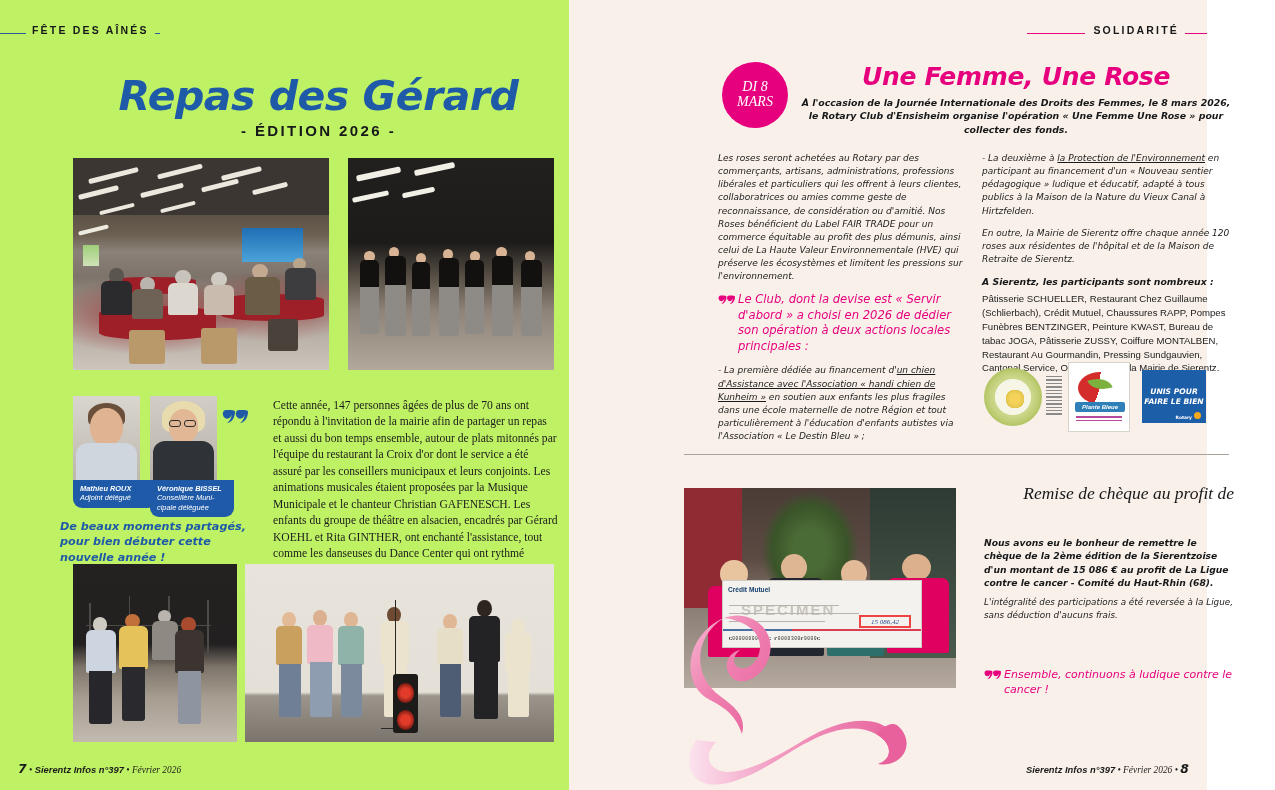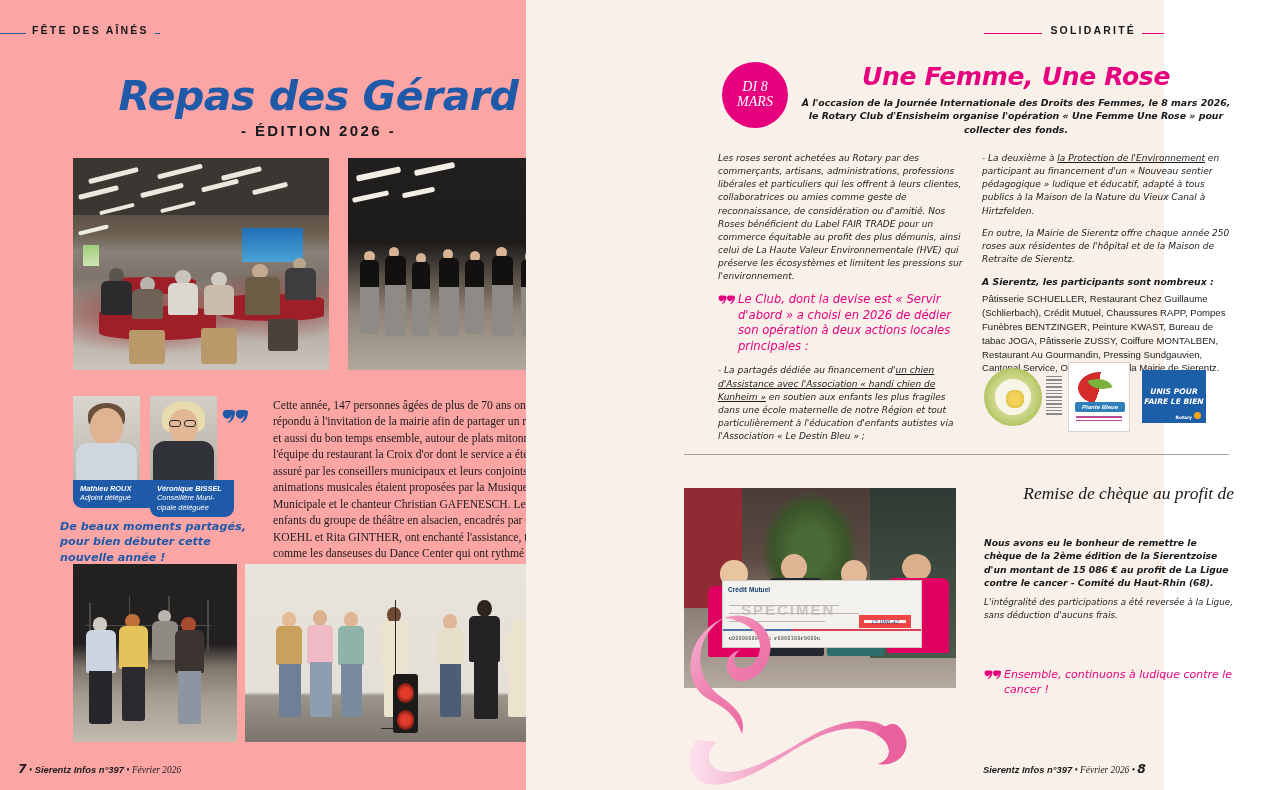"FÊTE DES AÎNÉS" .page-left { background: #fca5a5 -> #bef264; width: 526px -> 569px }
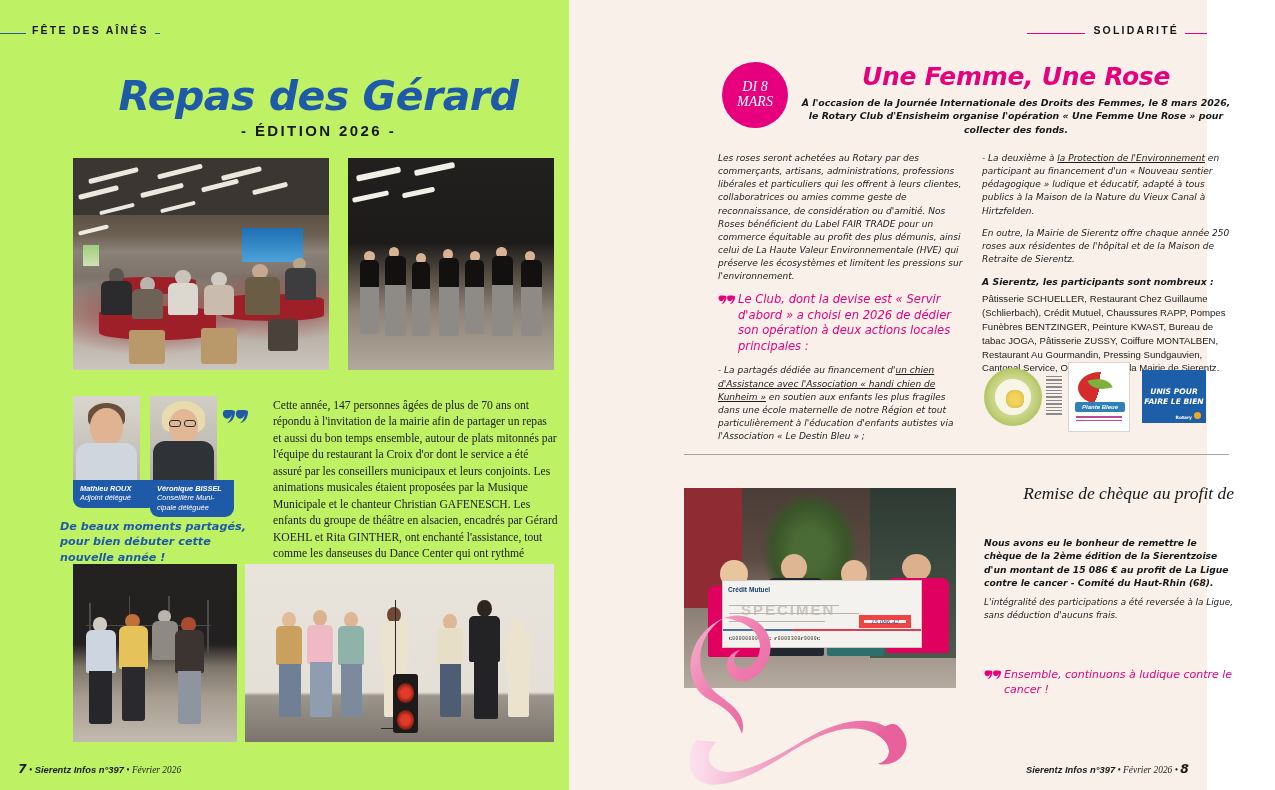"En outre, la Mairie de" div.ptxt { text: 250 -> 120 }
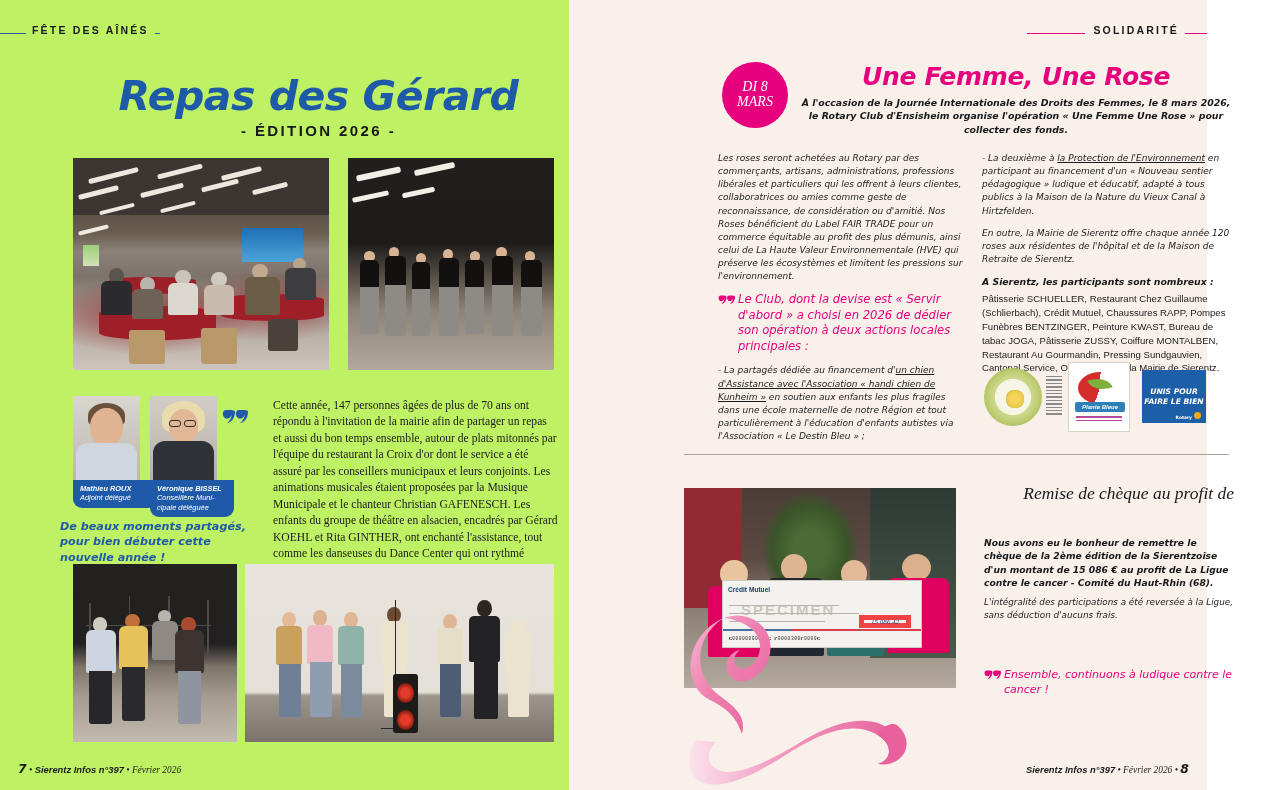"- La partagés dédiée au" span { text: partagés -> première }
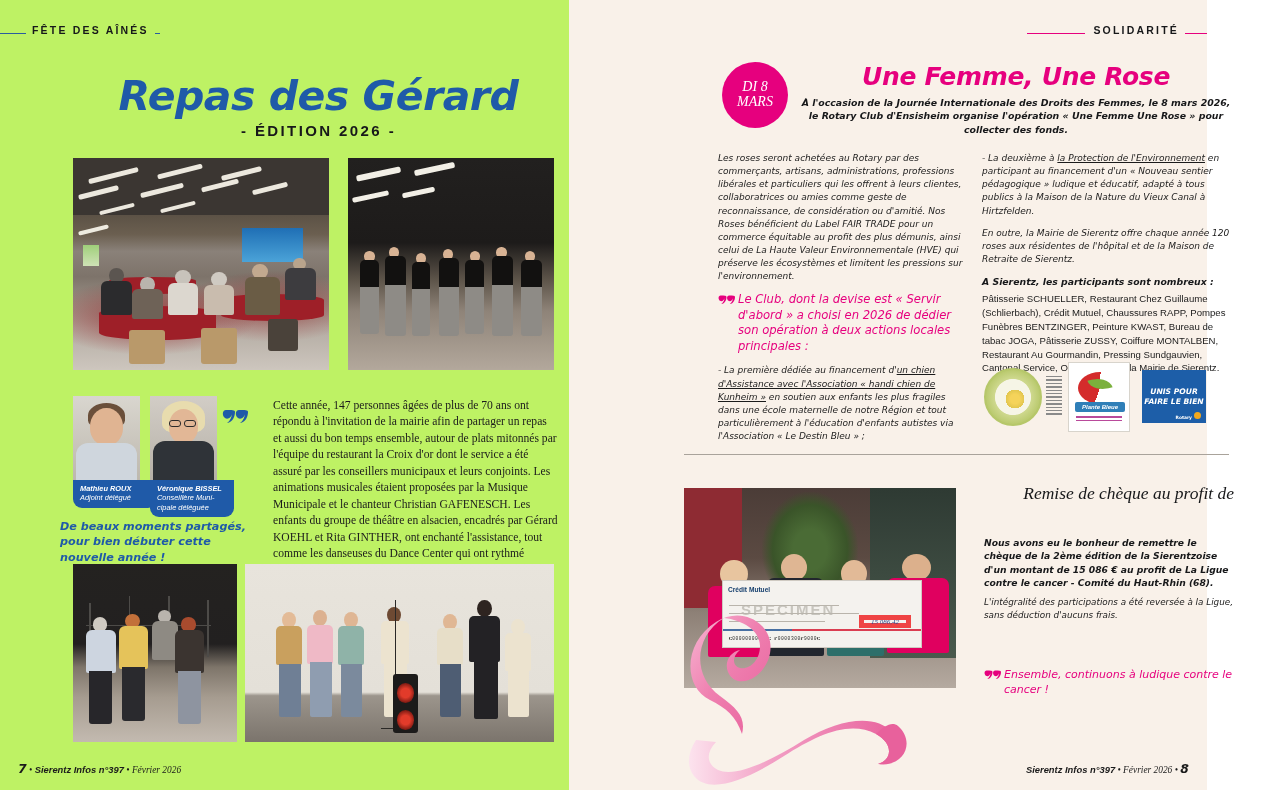"15 086,42" .ph-cheque .cheque .amt { border: 5px solid #ef4444 -> 2px solid #ef4444 }
